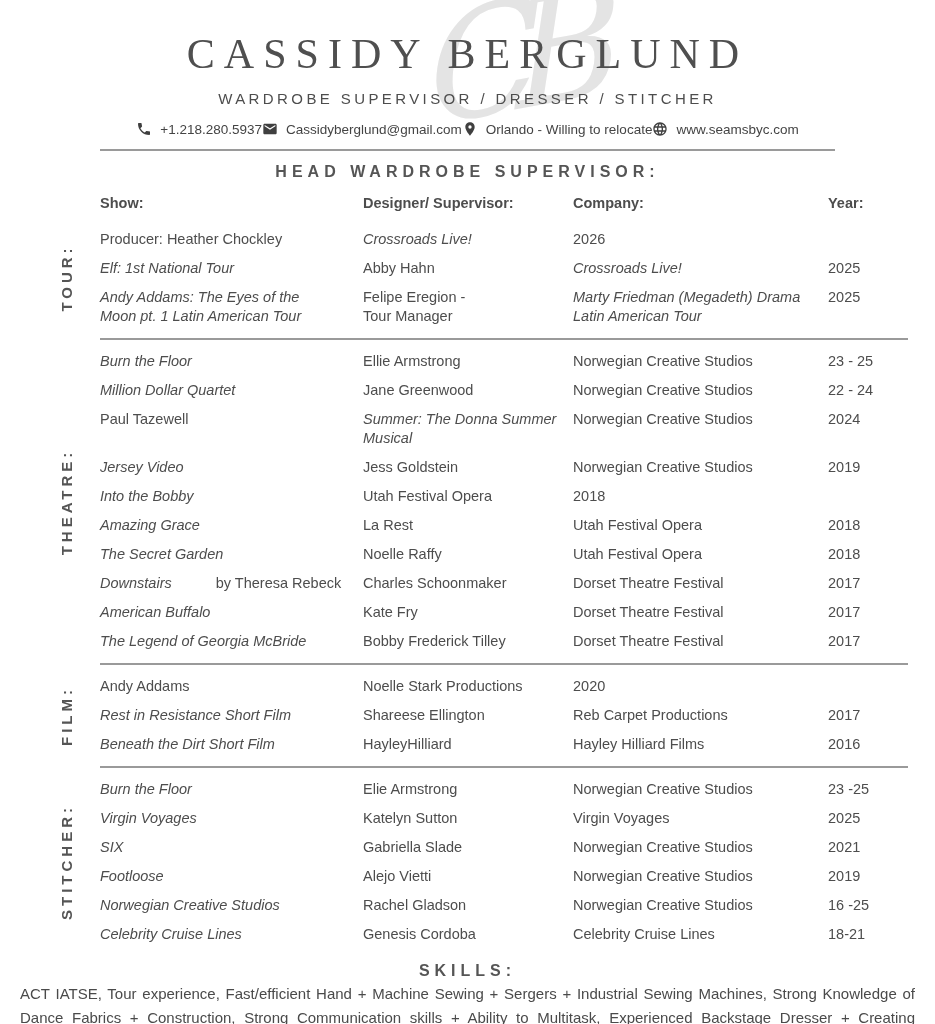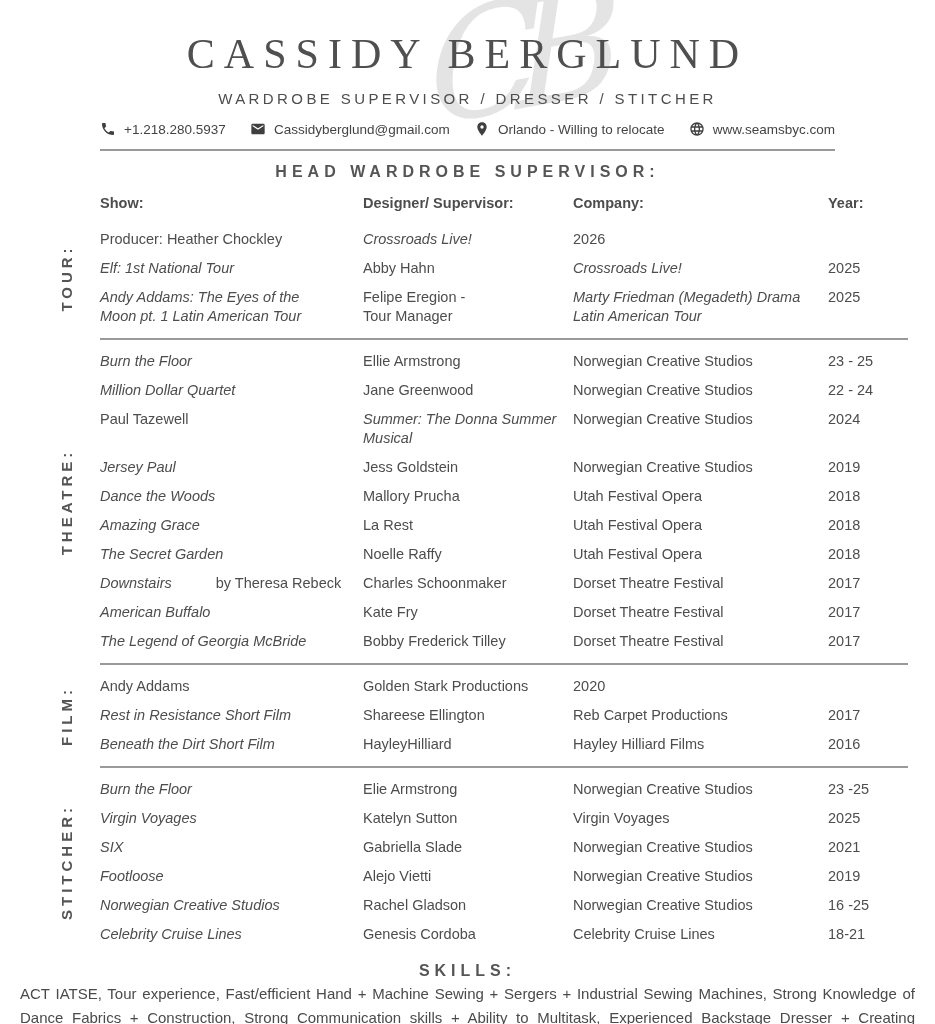"+1.218.280.5937" .contact-bar { justify-content: space-between -> center }
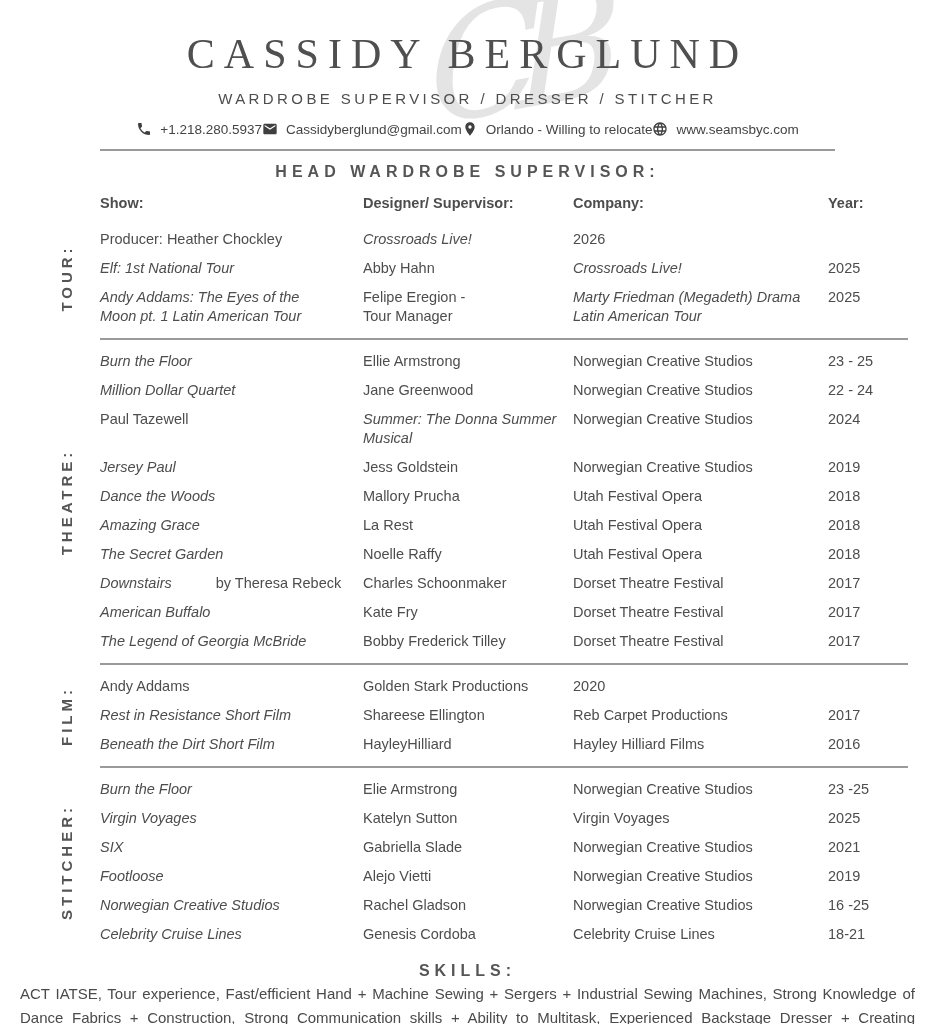"Jersey Paul" span.it { text: Paul -> Video }
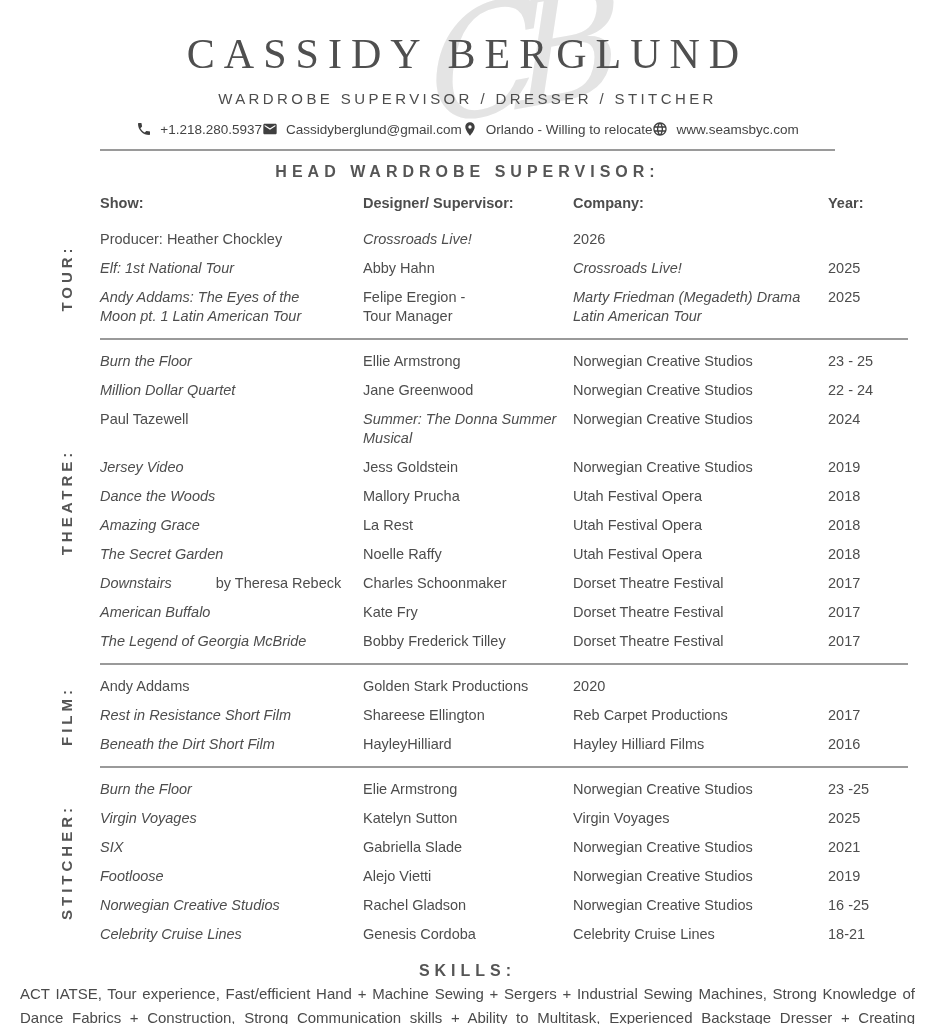"Dance the Woods" span.it { text: Dance the Woods -> Into the Bobby }
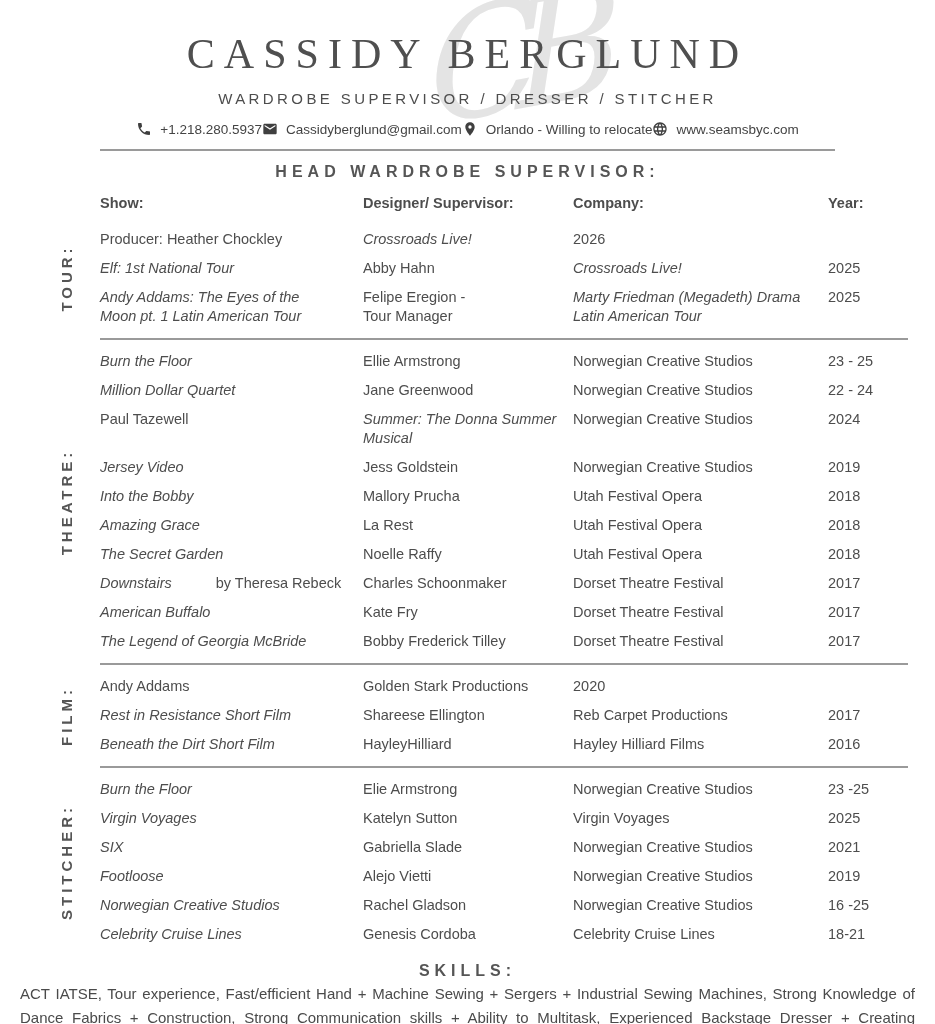"Mallory Prucha" div.cell { html: <div>Mallory Prucha</div> -> none }
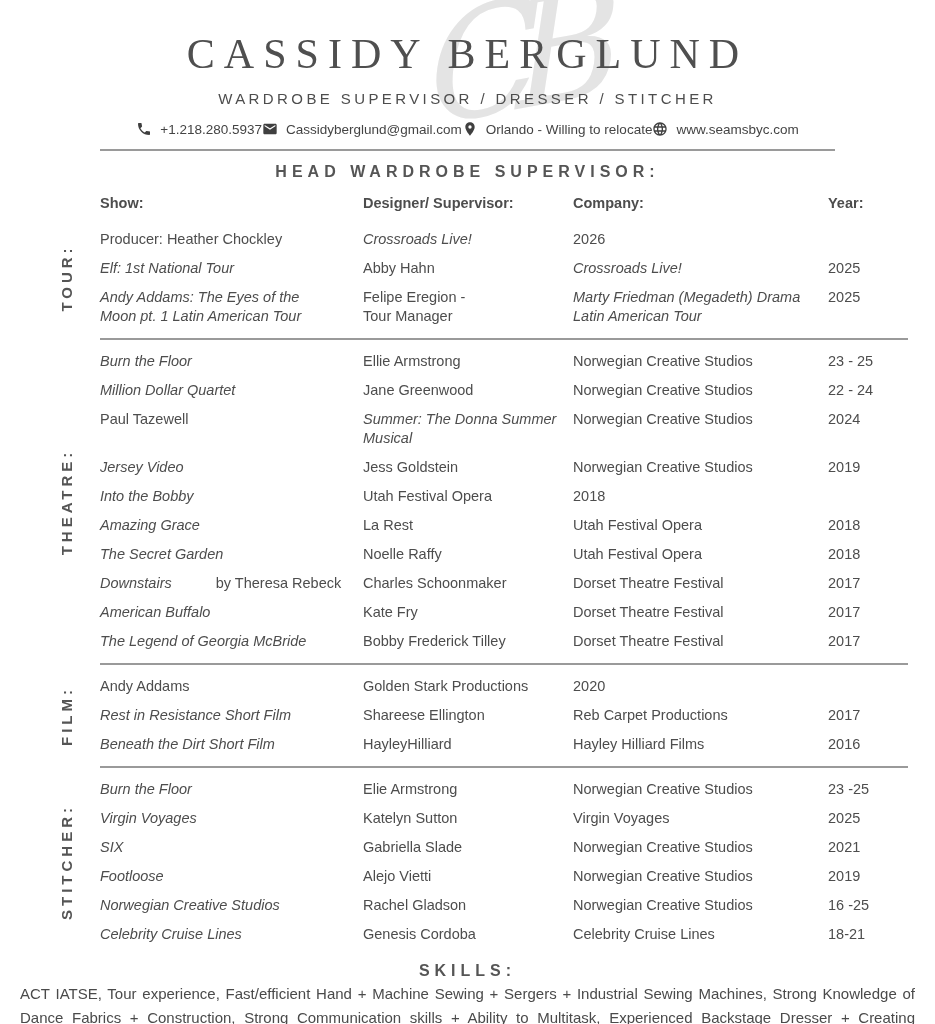"Golden Stark Productions" div.cell { text: Golden -> Noelle }
